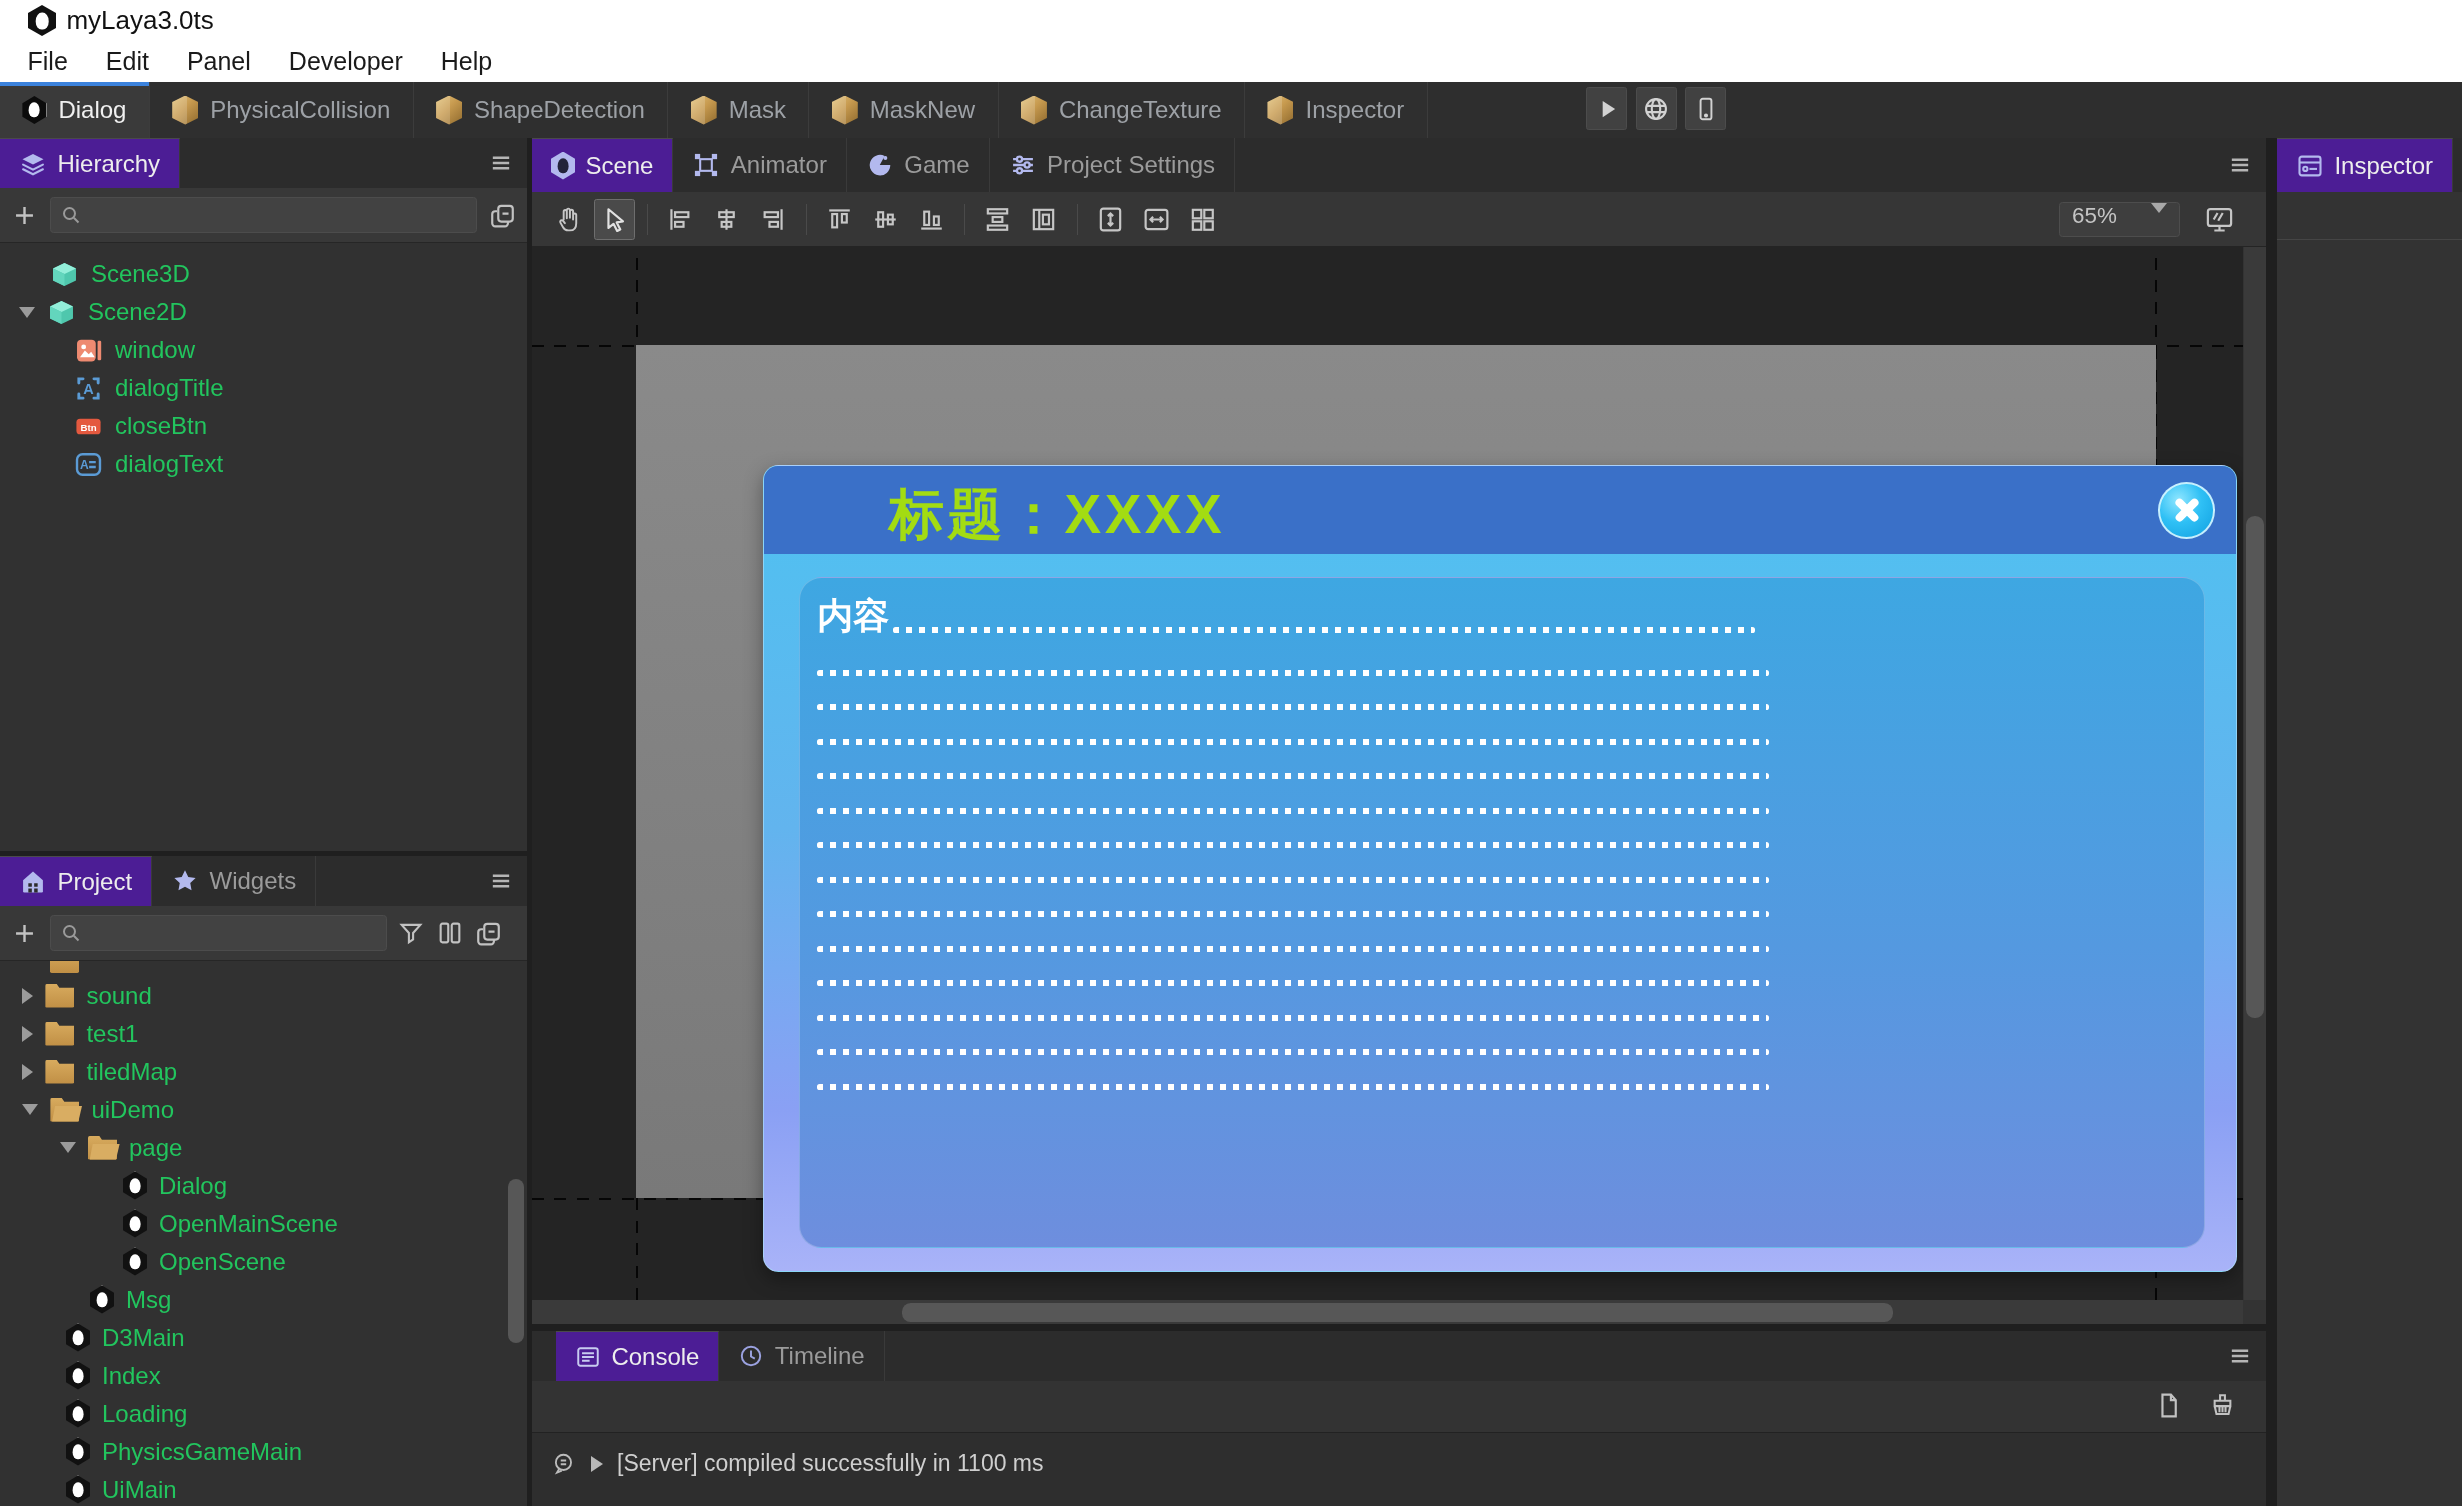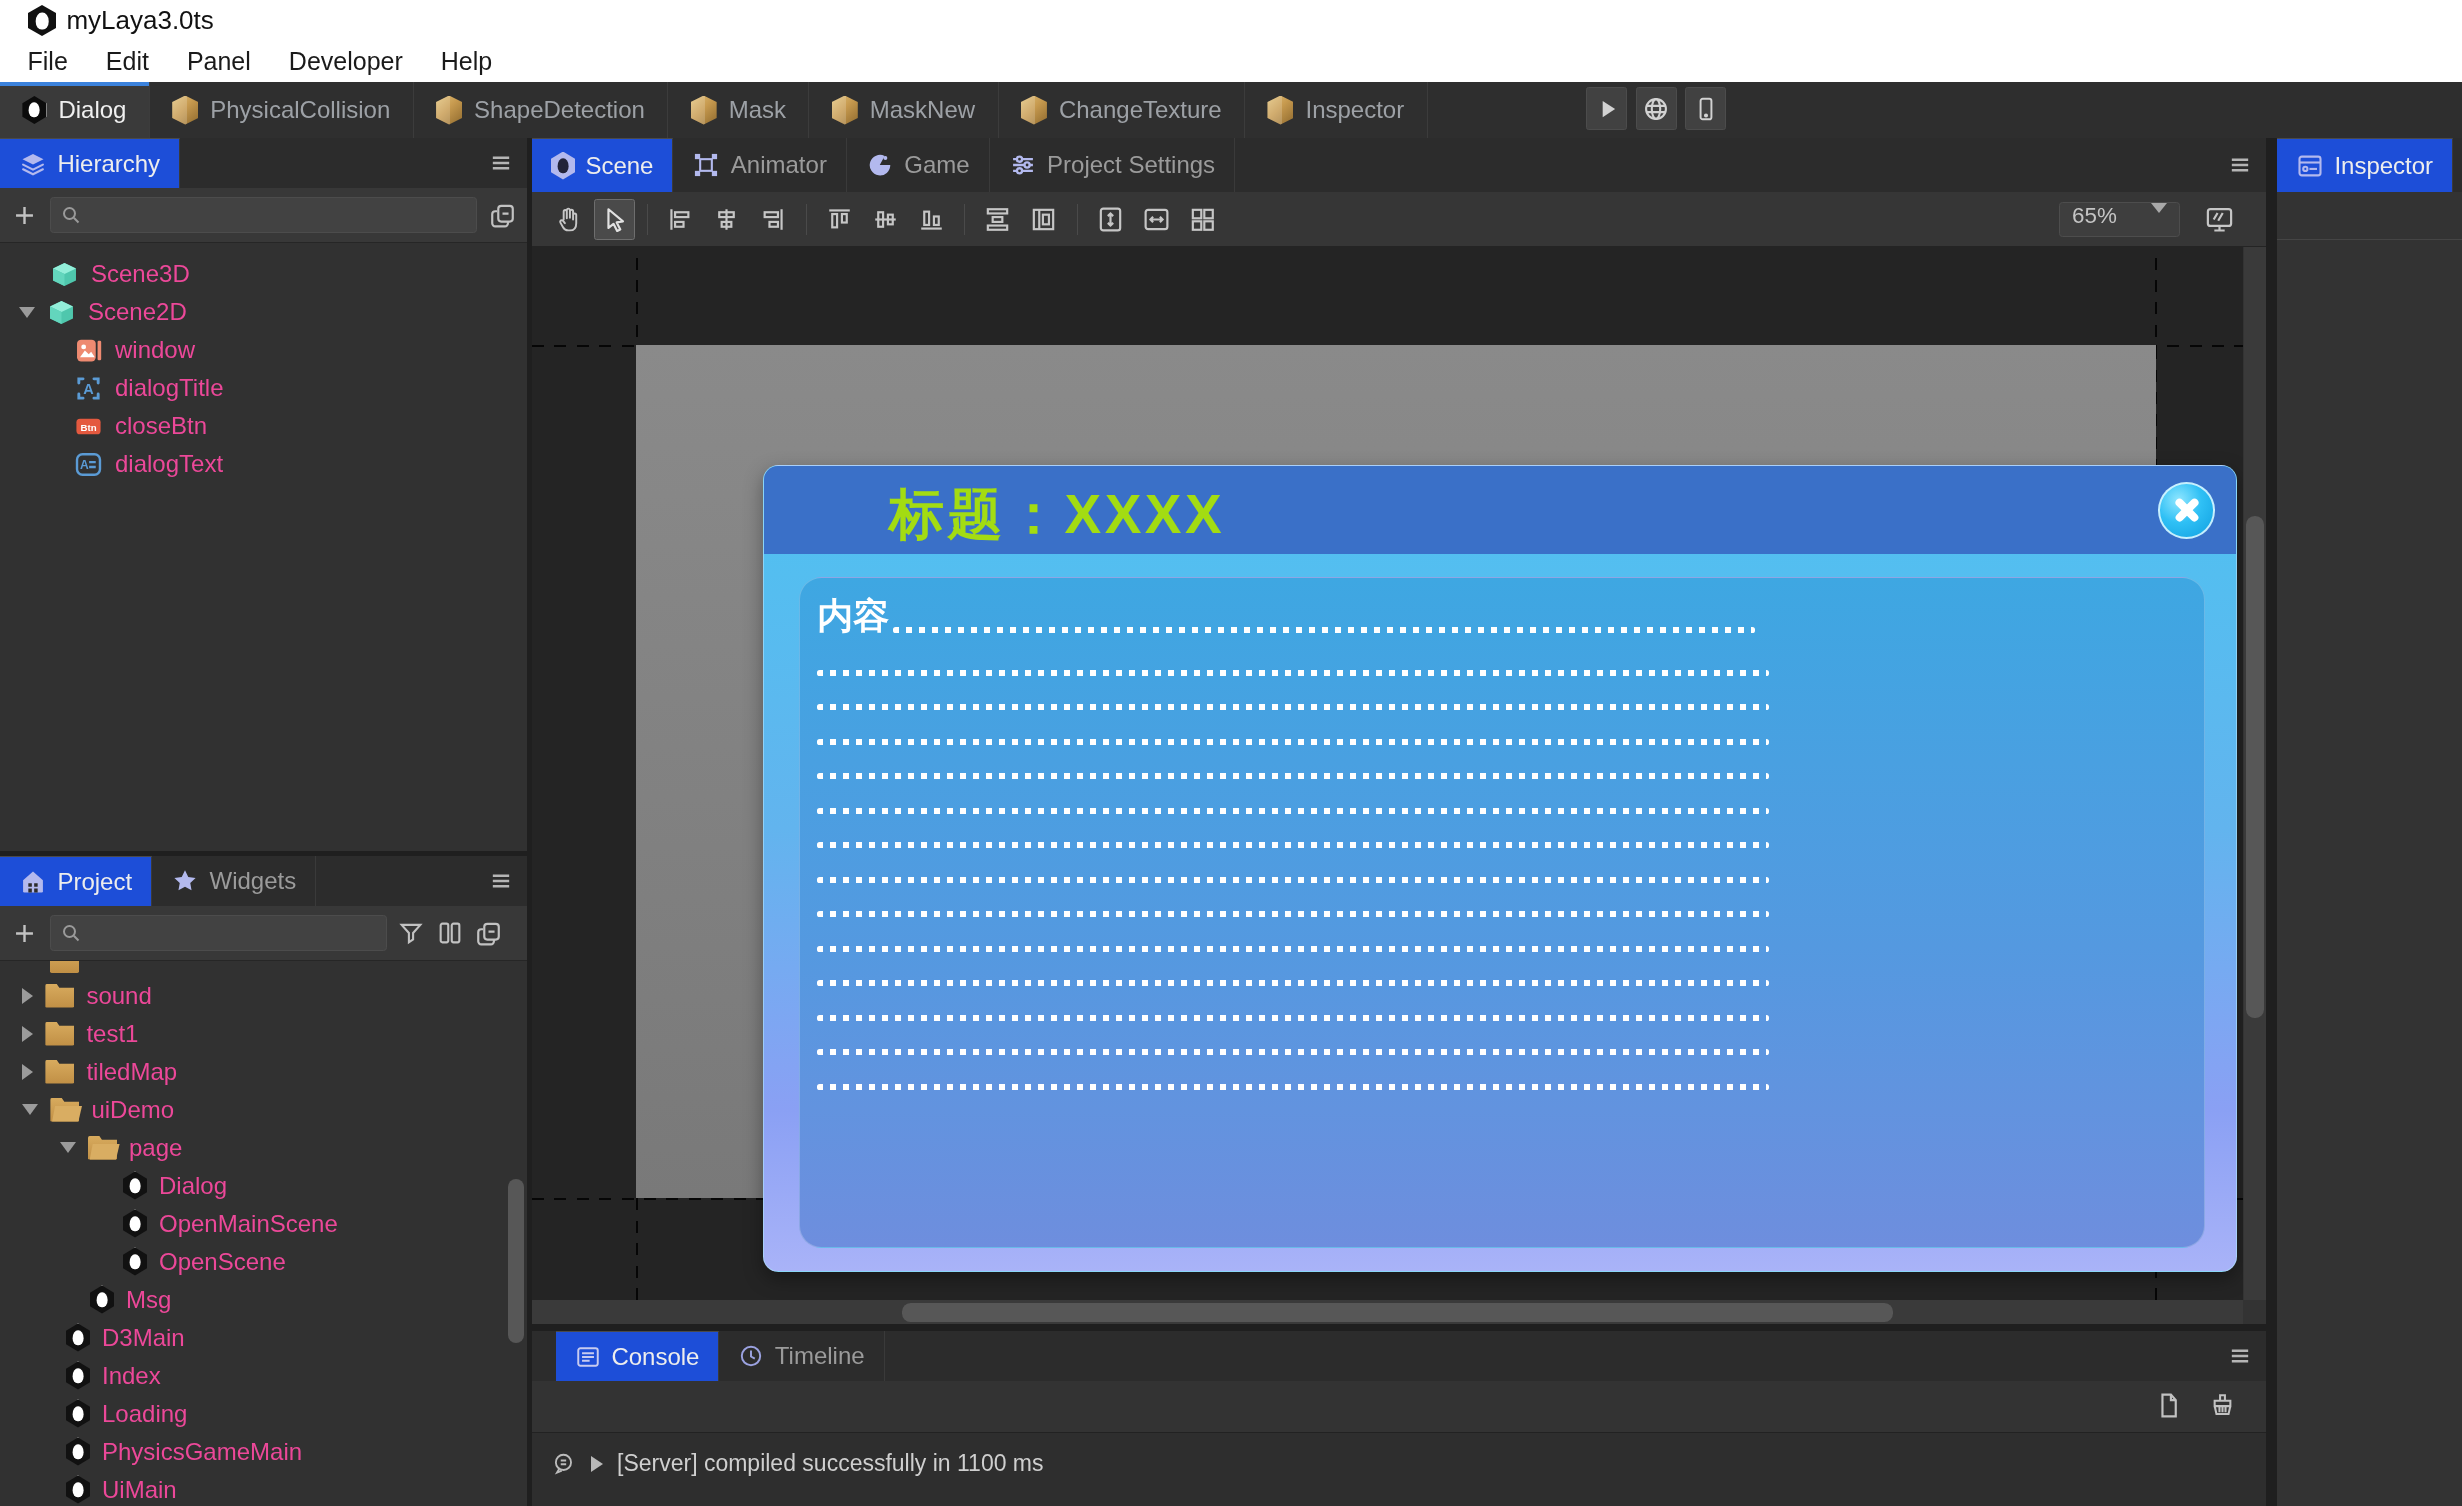"Hierarchy" .ptab.active { background: #1d4ed8 -> #4c1d95 }
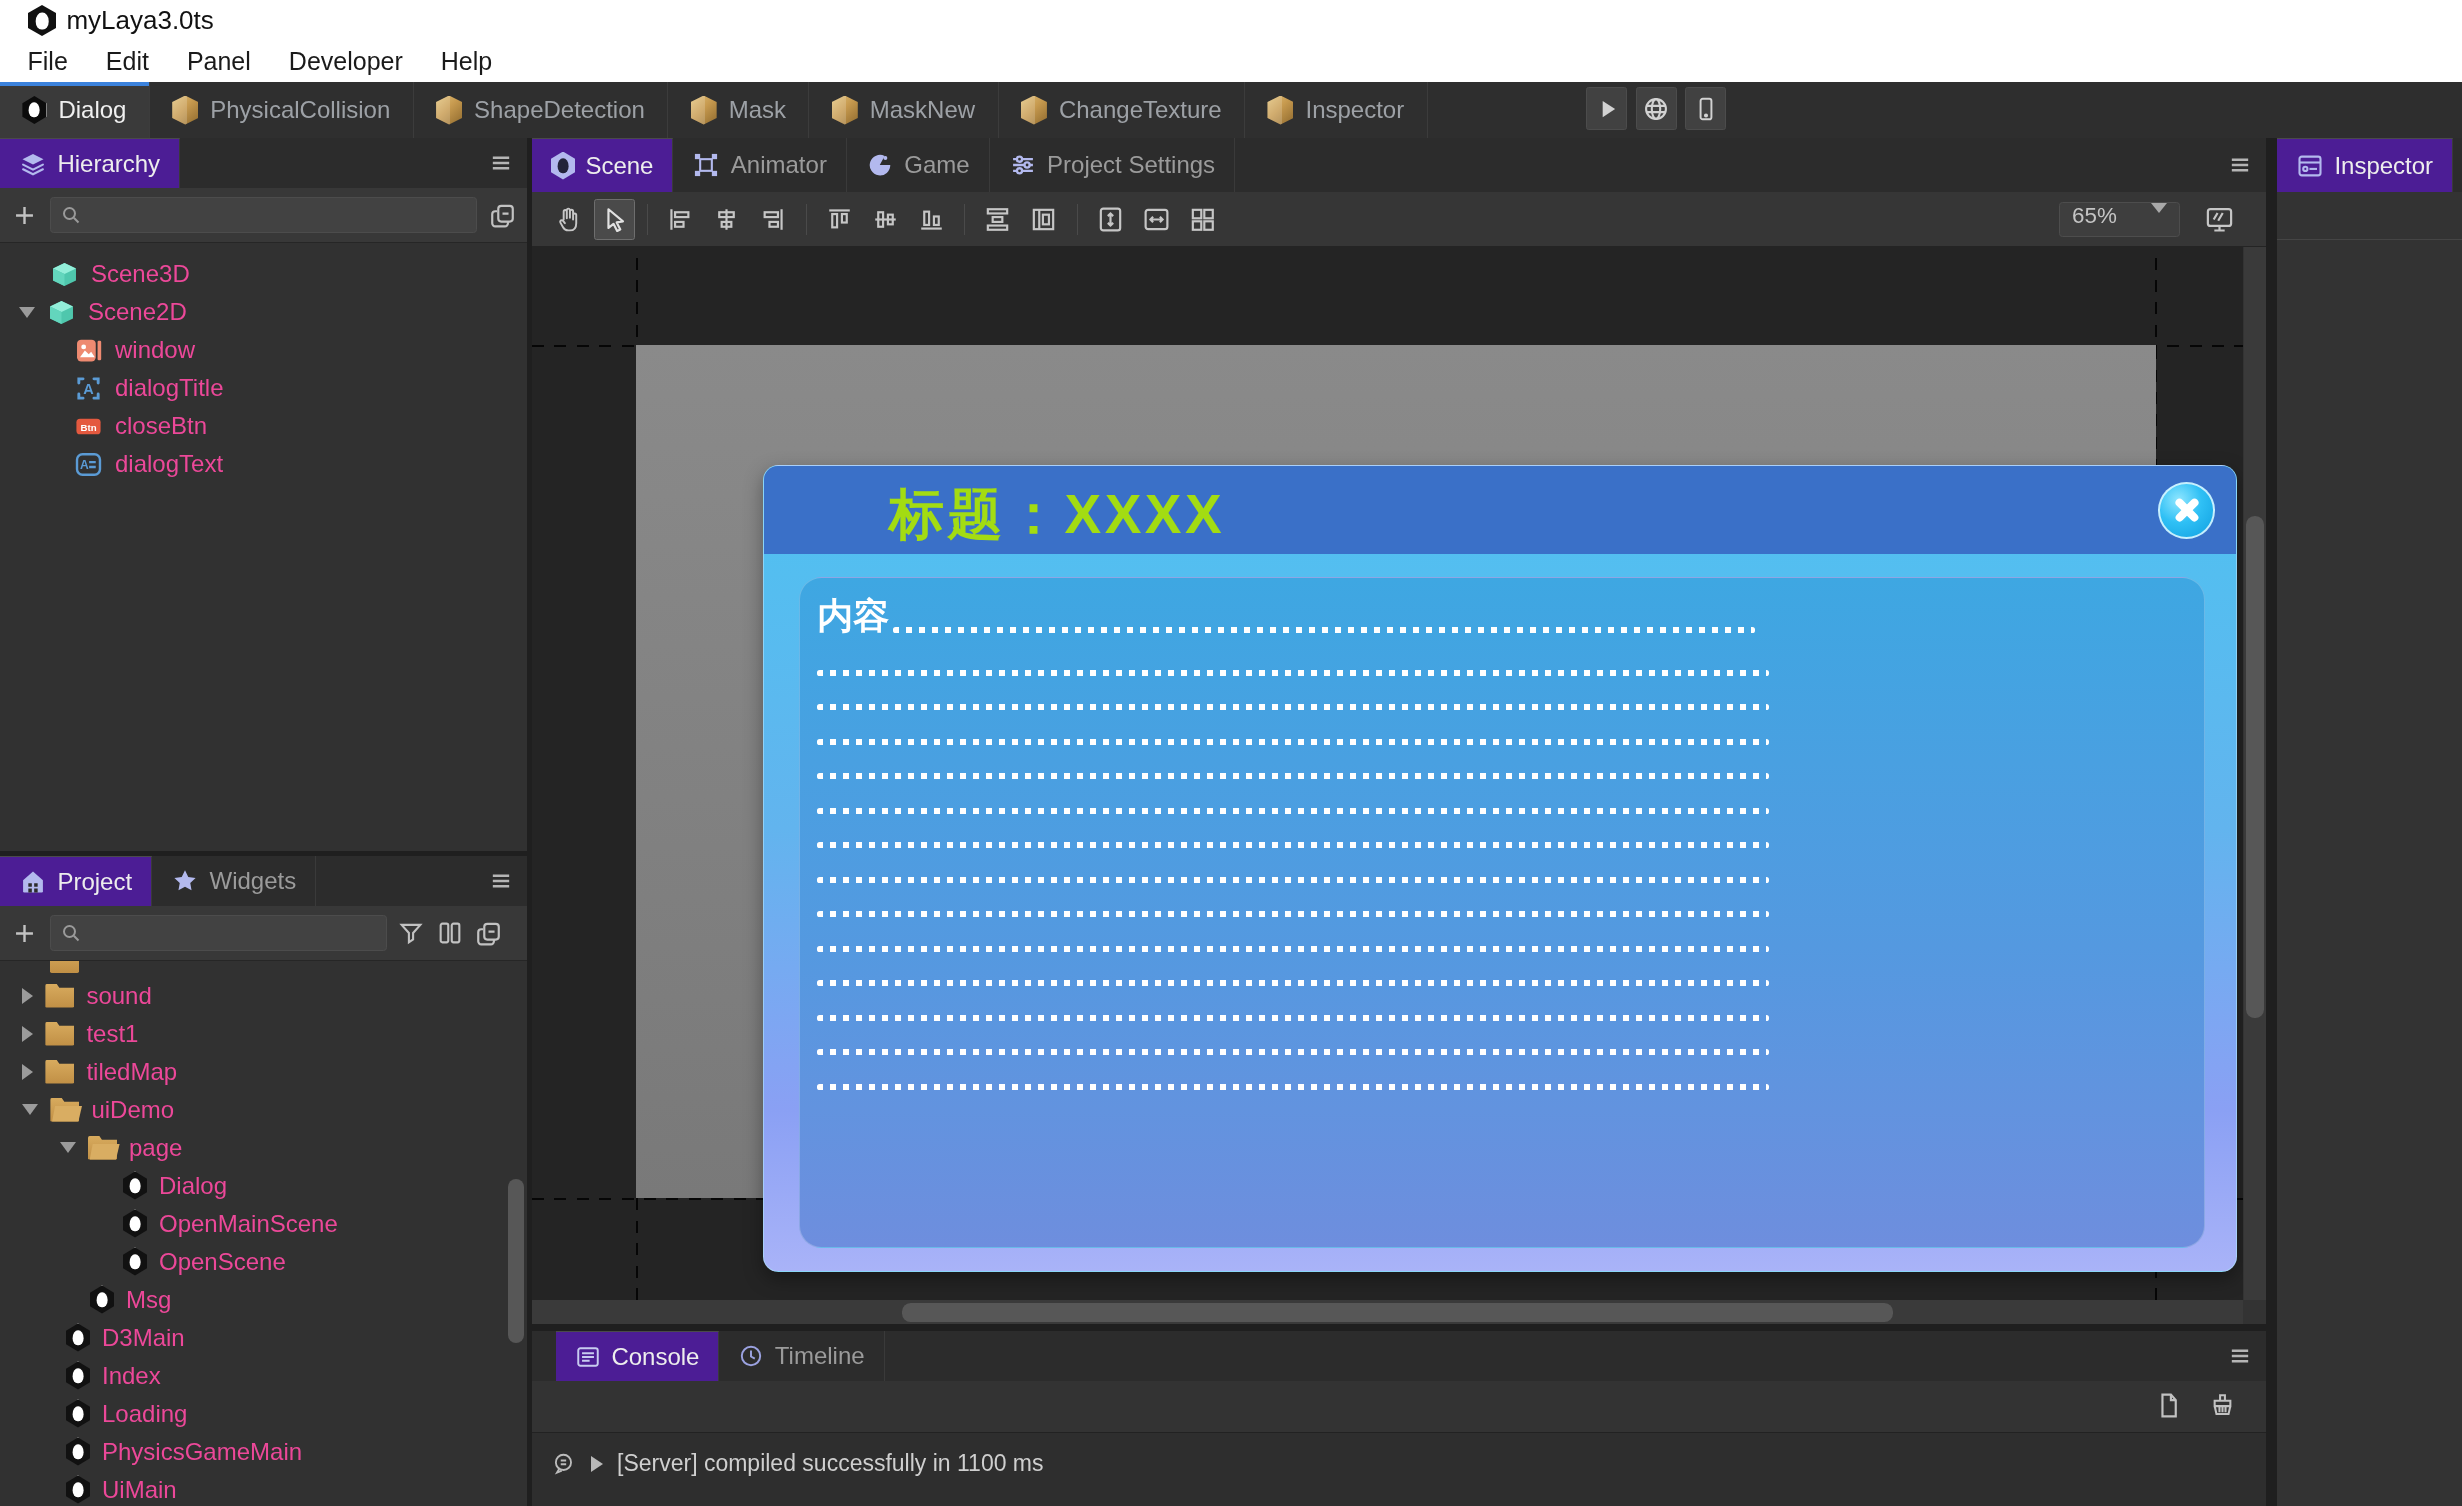"Scene3D" .trow { color: #ec4899 -> #22c55e }
